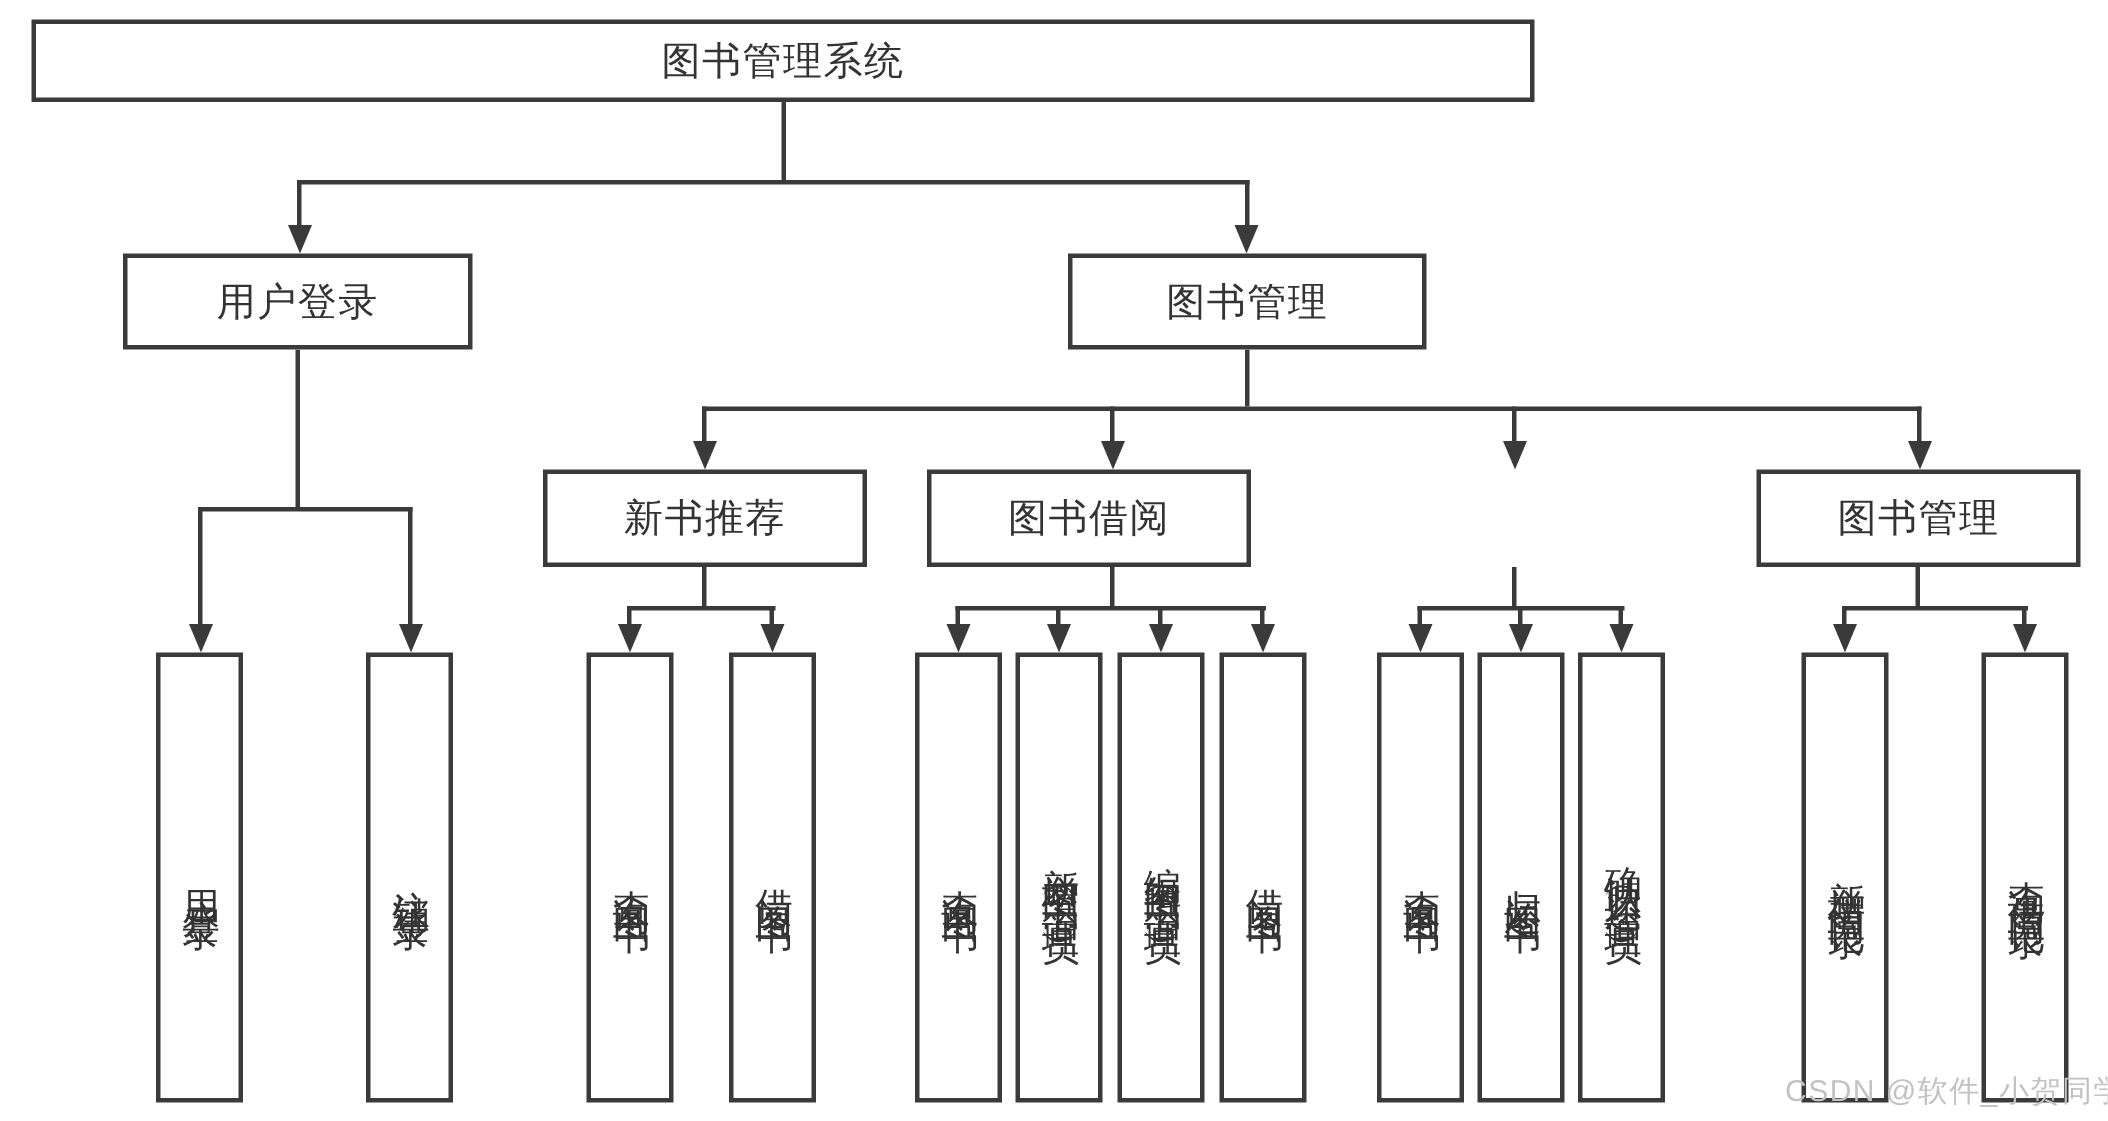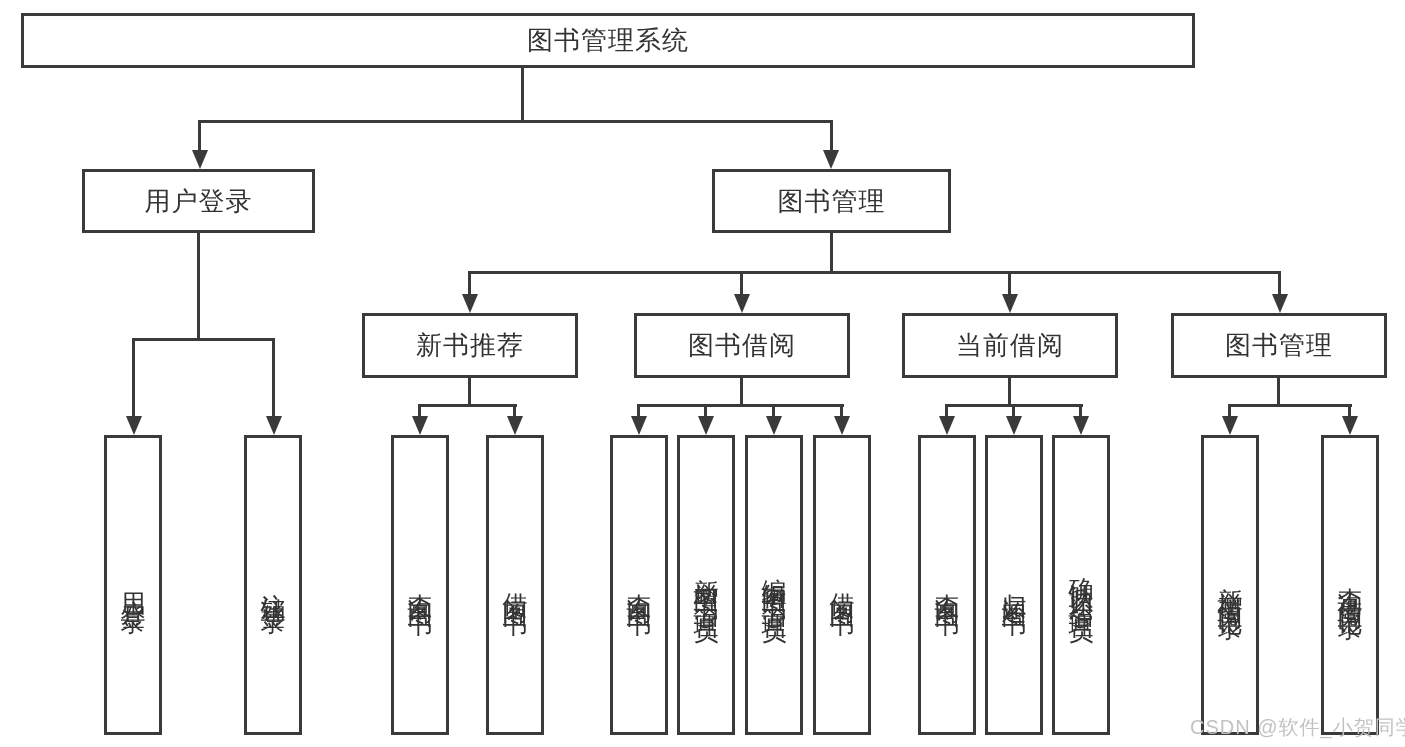"图书管理系统" div.bx { width: 1174px -> 1002px }
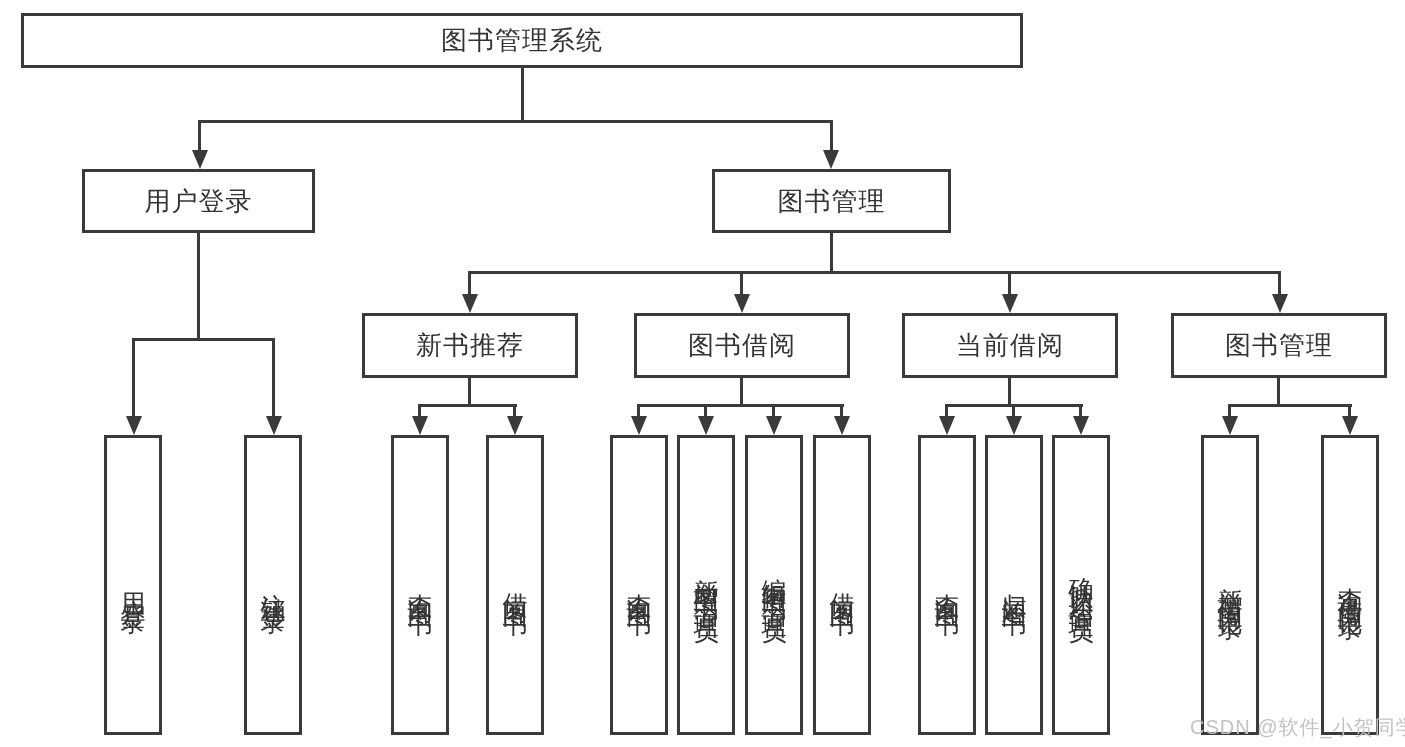"图书借阅" div.bx { left: 634px -> 618px }
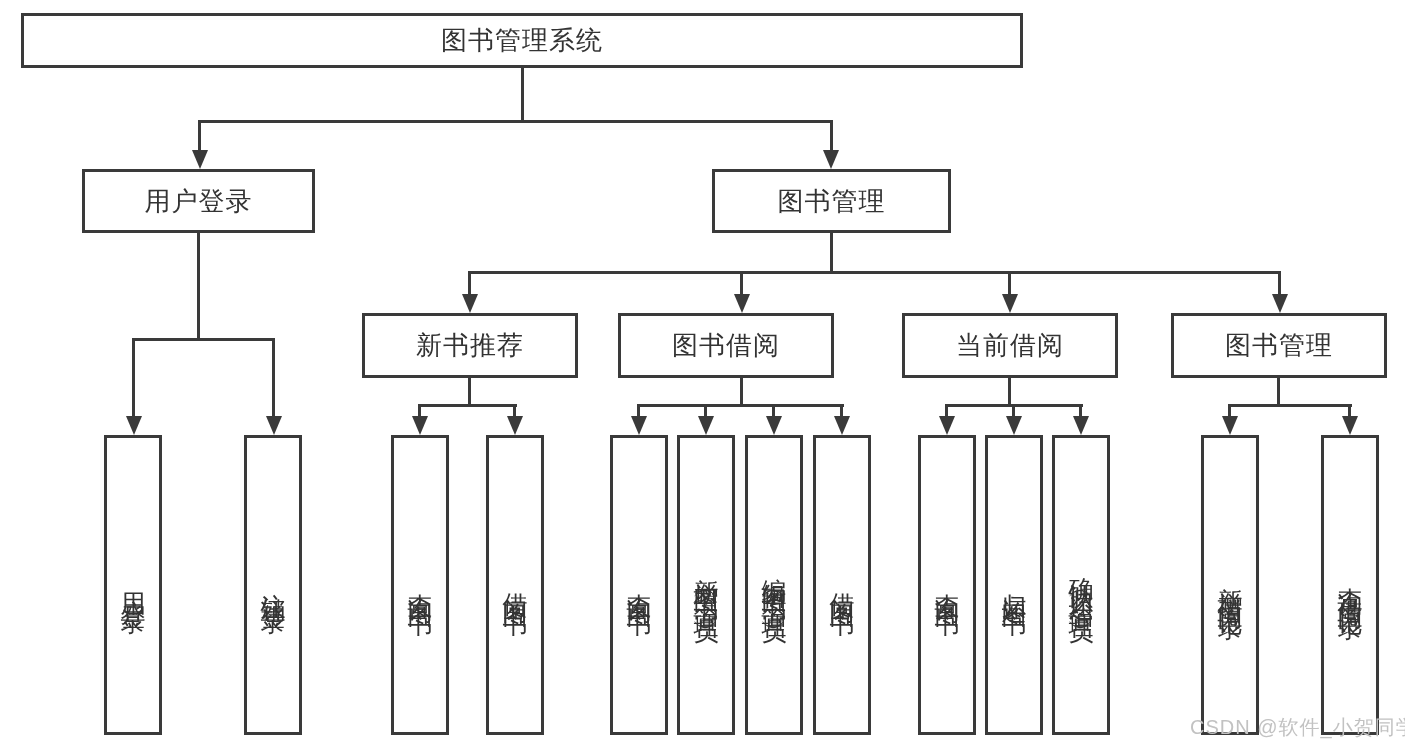"当前借阅" div.bx { html: <div> <span>当前借阅</span> </div> -> none }
